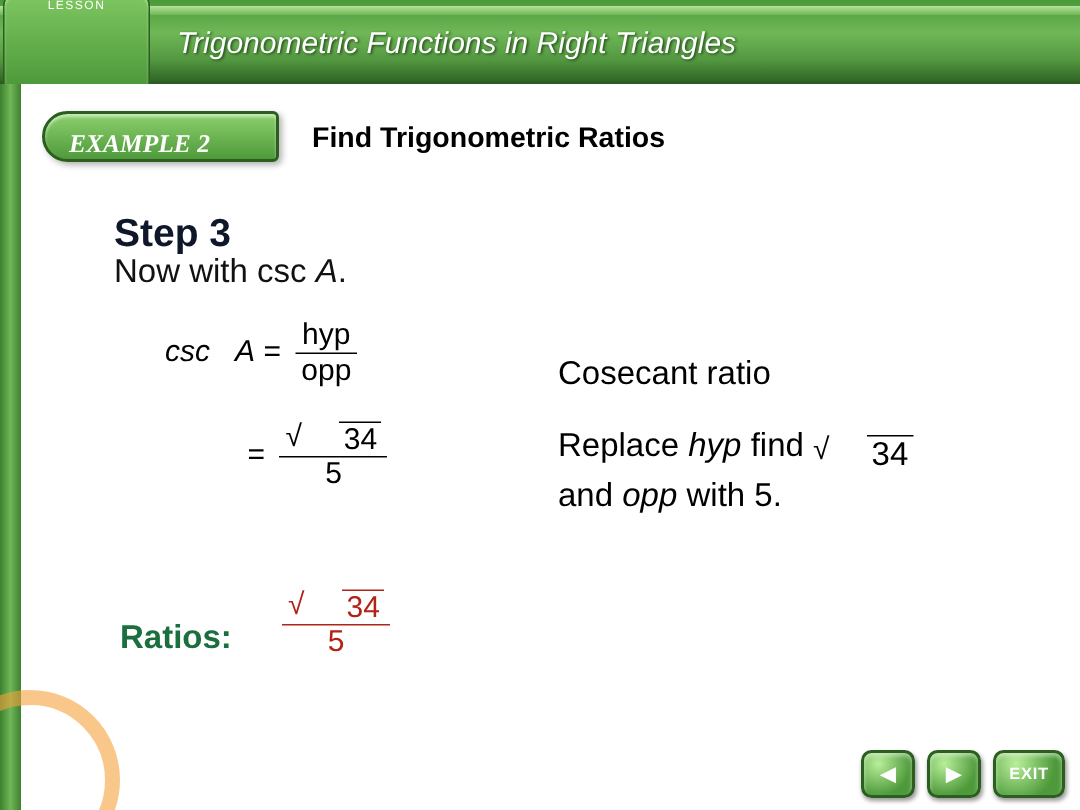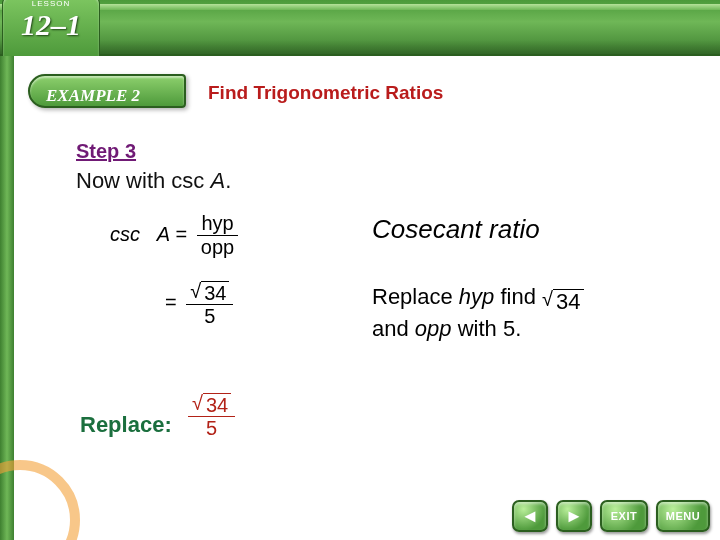"12–1" div.num { html: <div>12–1</div> -> none }
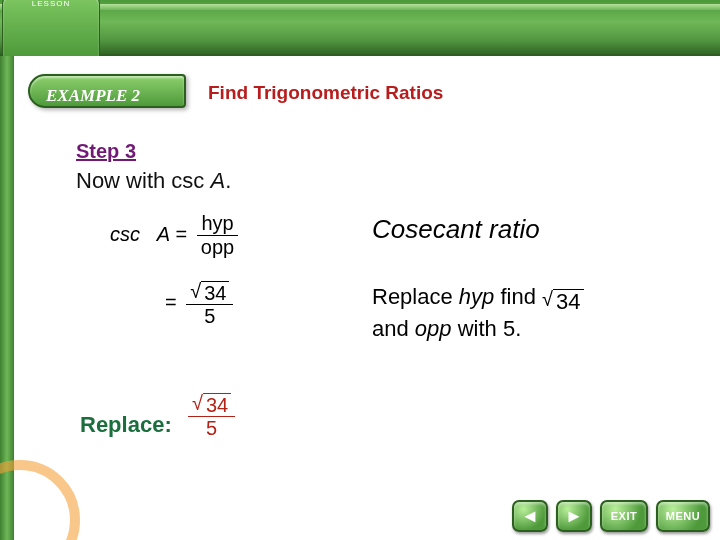"Trigonometric Functions in Right" div.banner-title { html: none -> <div>Trigonometric Functions in Right Triangles</div> }
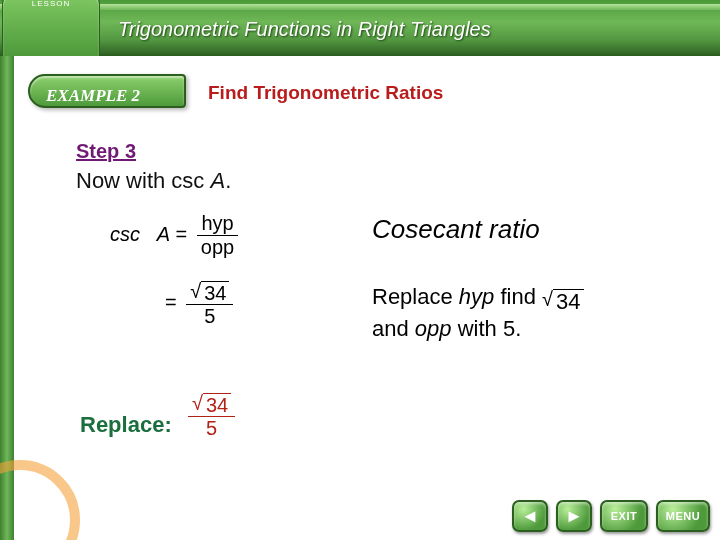"Find Trigonometric Ratios" .subtitle { color: #b91c1c -> #000000 }
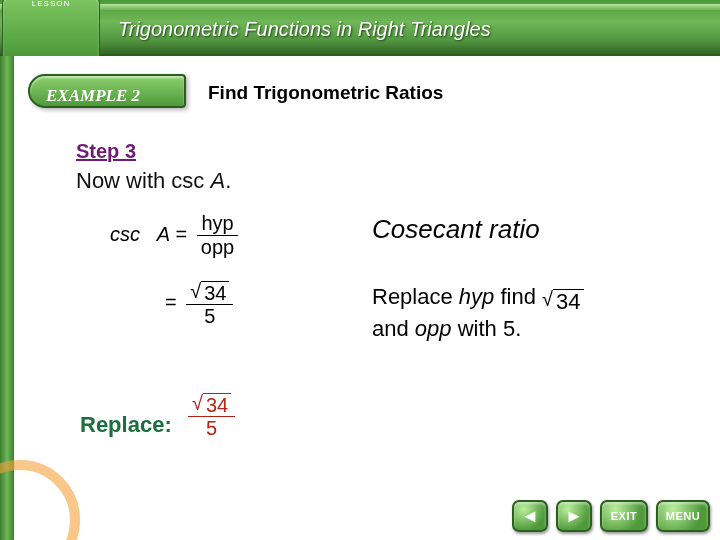"Step 3" .step-label { color: #701a75 -> #0f172a; font-size: 20px -> 26px; text-decoration: underline -> none }
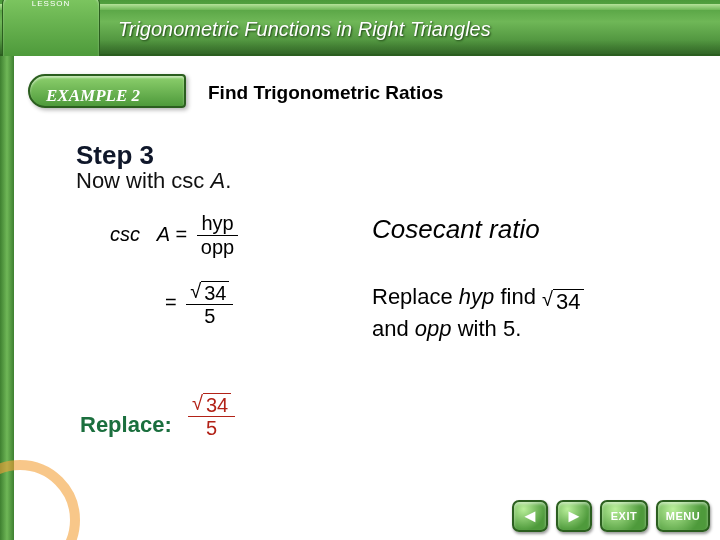"Cosecant ratio" .explain1 { font-size: 26px -> 22px; font-style: italic -> none; top: 214px -> 236px }
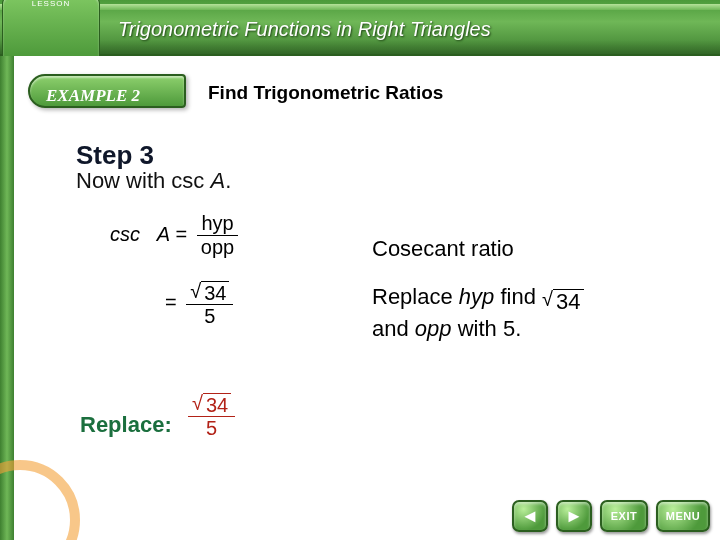"34" .sqrt .body { margin-left: none -> 25px }
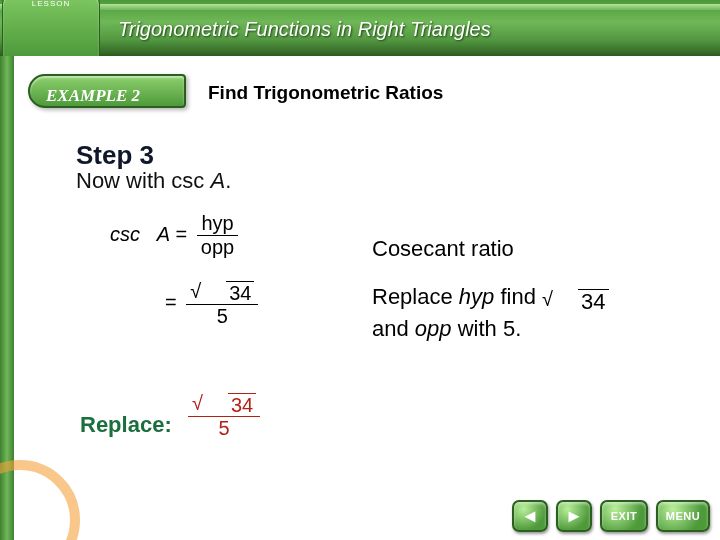"Replace:" div.answer-label { text: Replace -> Ratios }
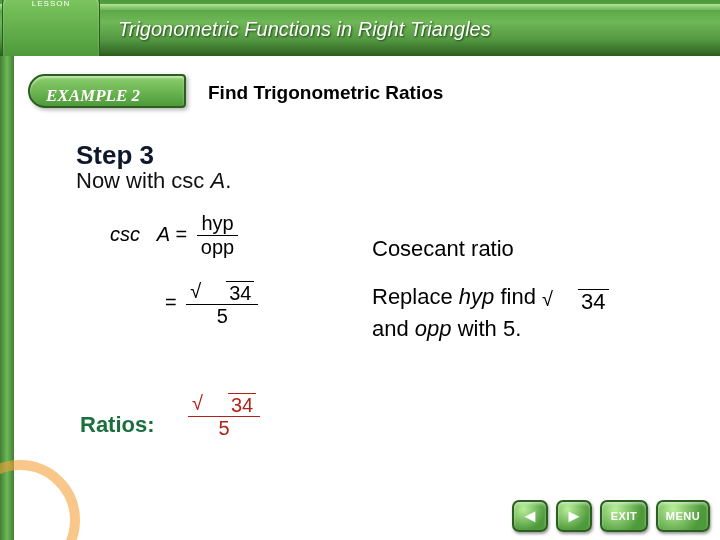"MENU" div.btn { html: <div> <span>MENU</span> </div> -> none }
